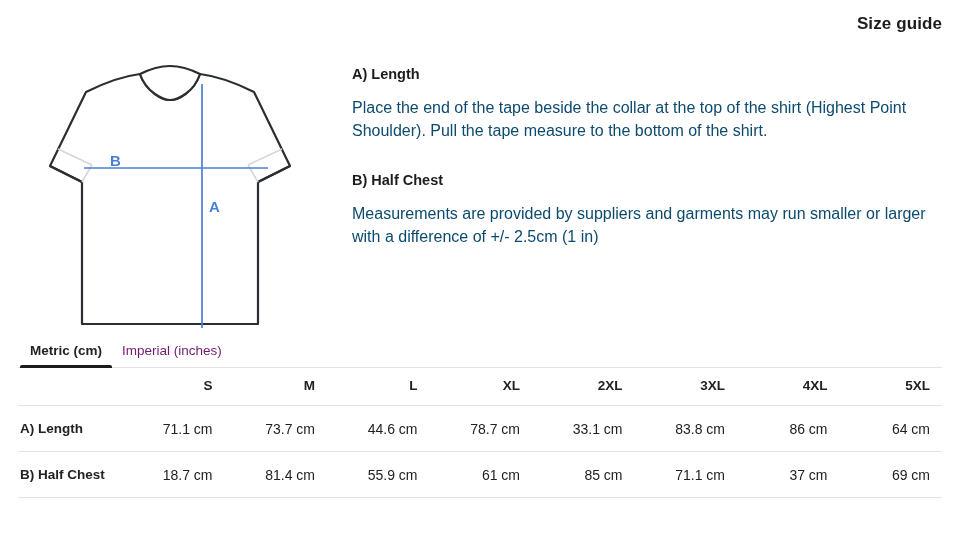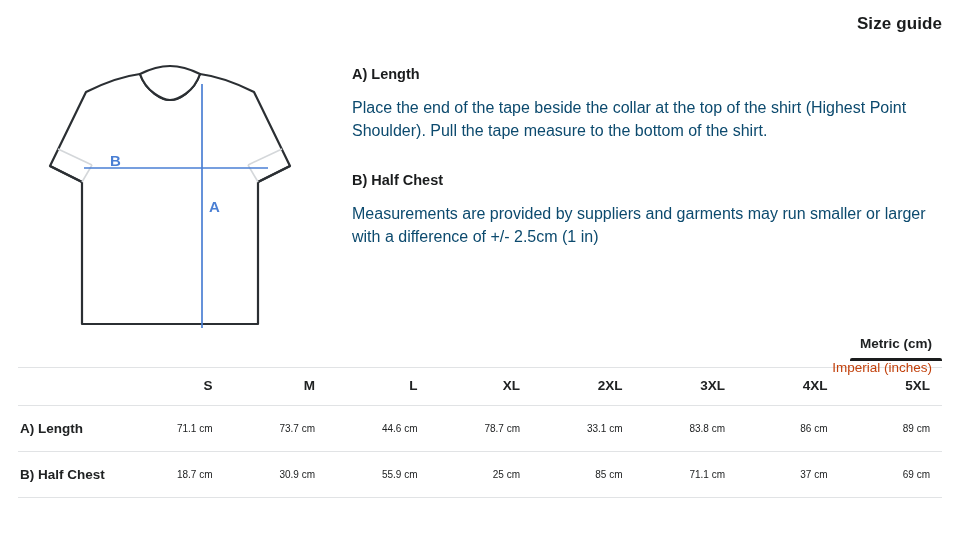"Metric (cm)" .tabs { flex-direction: column -> none }
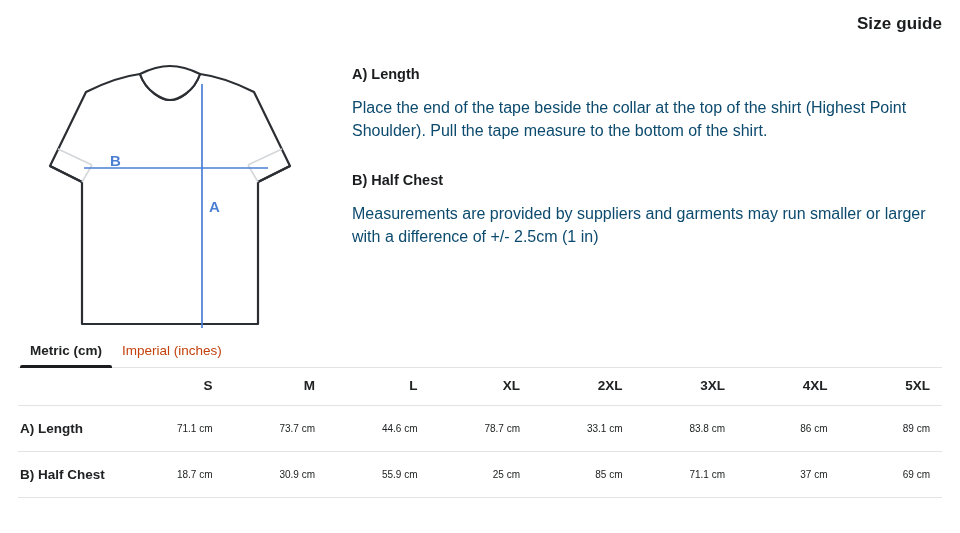"Imperial (inches)" .tab { color: #c2410c -> #701a75 }
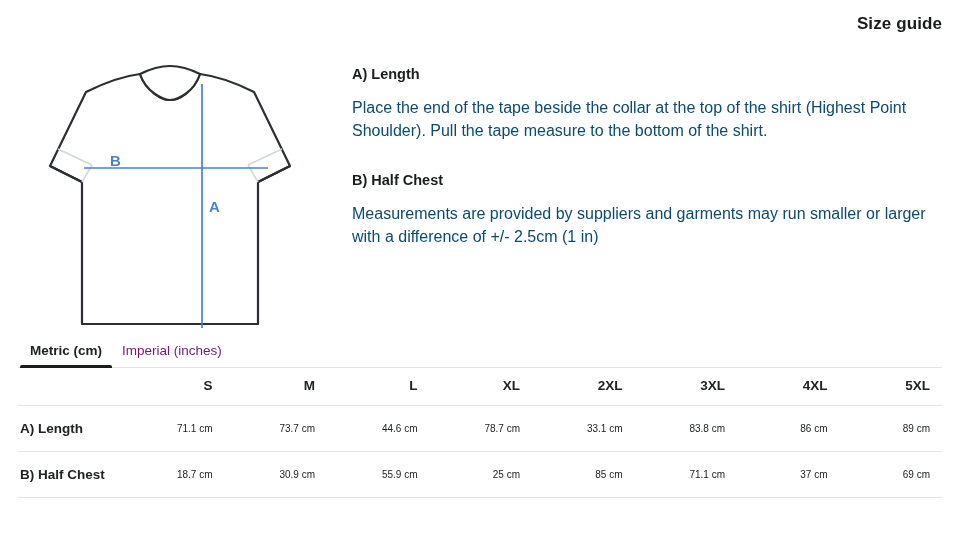"71.1 cm" table.size-table th, table.size-table td { font-size: 10px -> 14px }
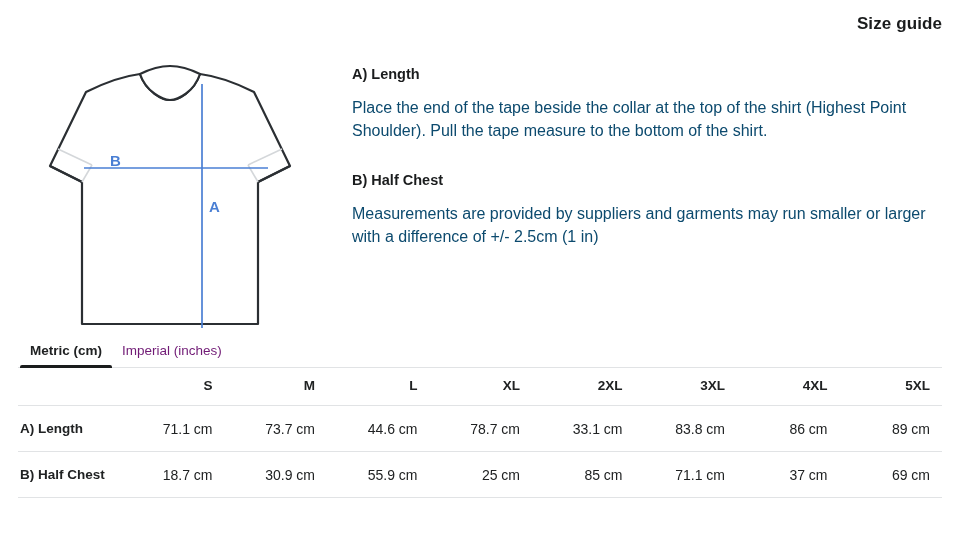"89 cm" td { text: 89 -> 64 }
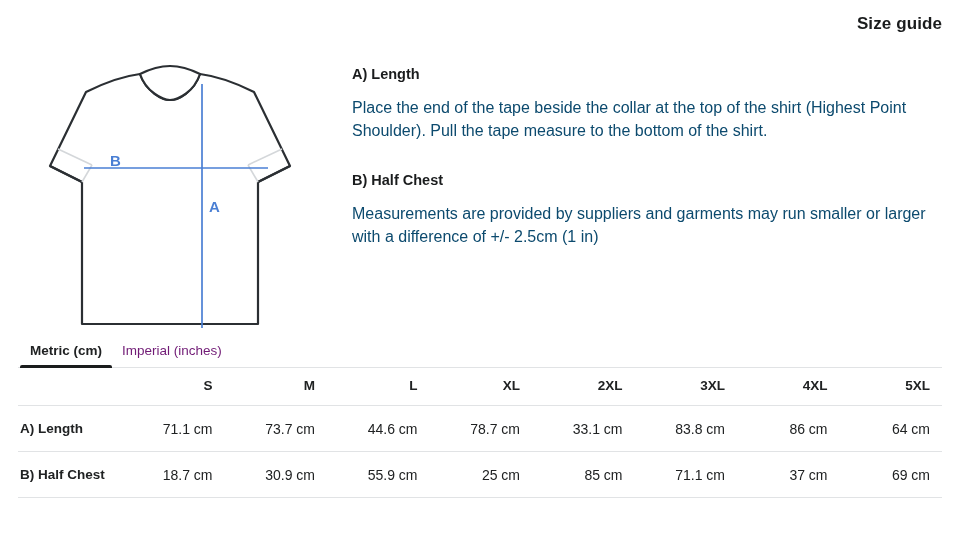"30.9 cm" td { text: 30.9 -> 81.4 }
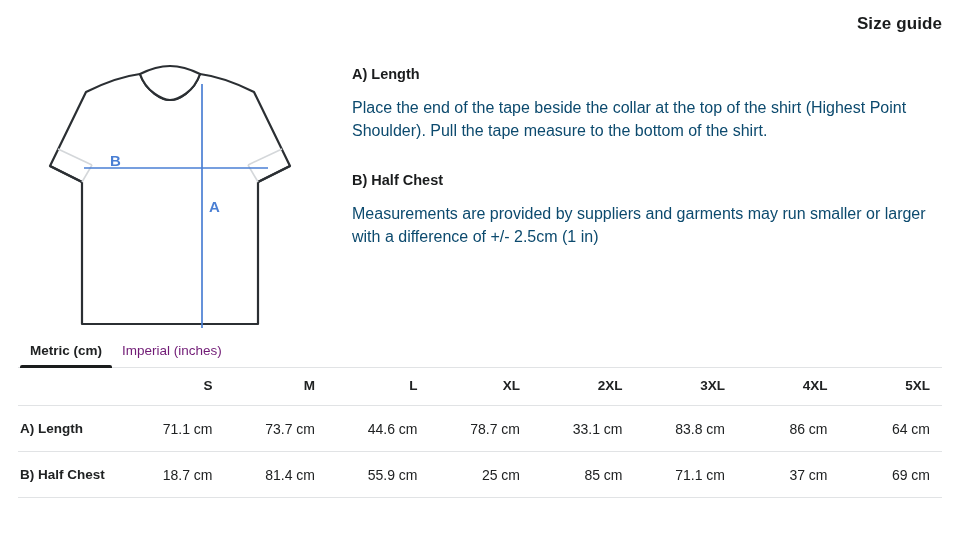"25 cm" td { text: 25 -> 61 }
